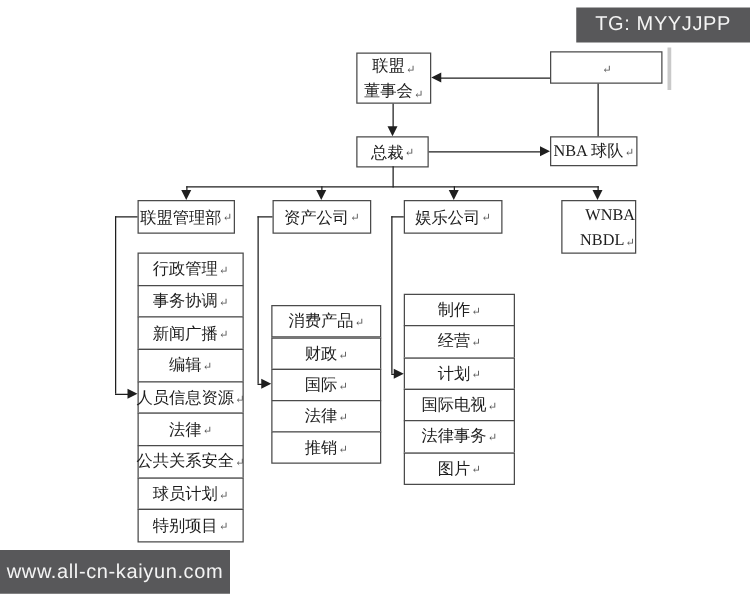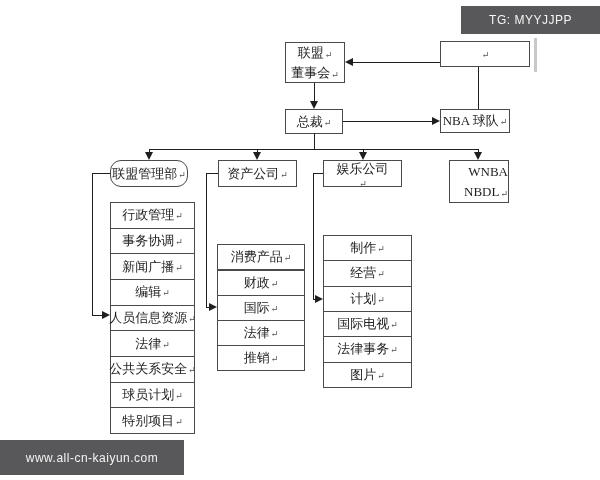"TG: MYYJJPP" .wm { font-size: 12px -> 16px }
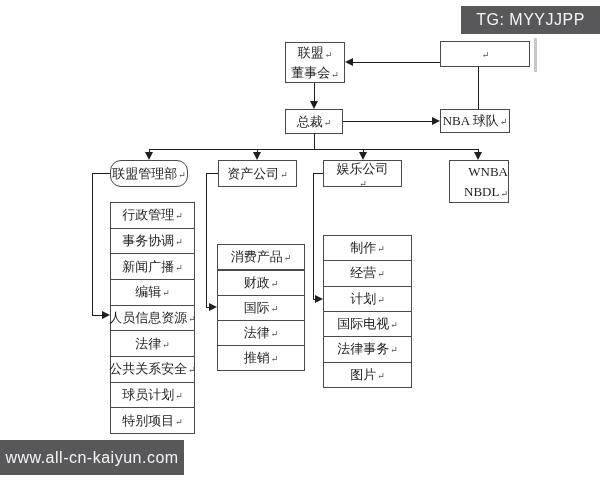"联盟管理部" div.box { border-radius: 11px -> none }
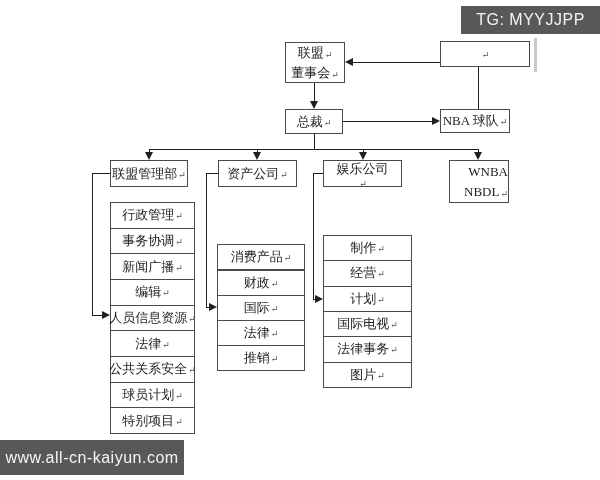"娱乐公司" div.box { flex-direction: column -> none }
